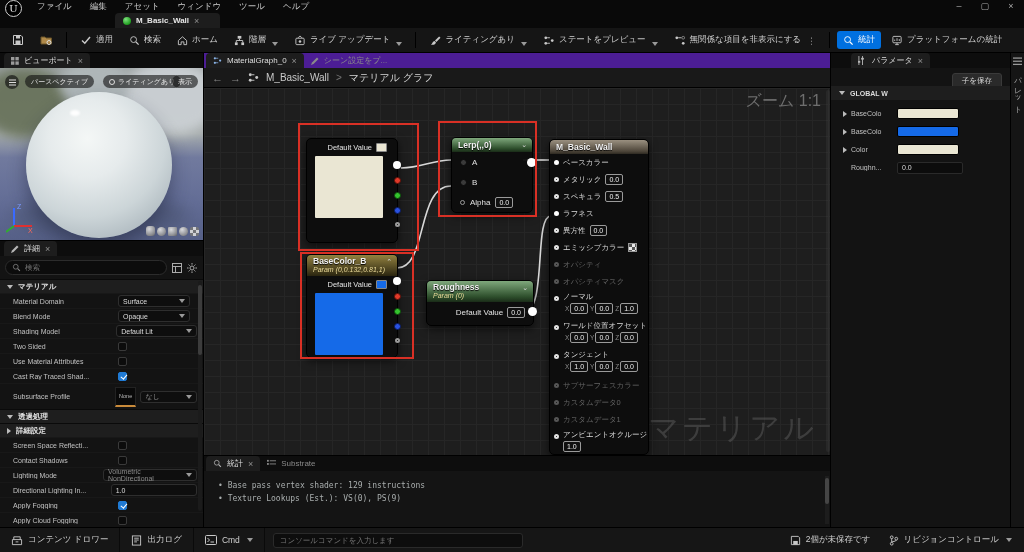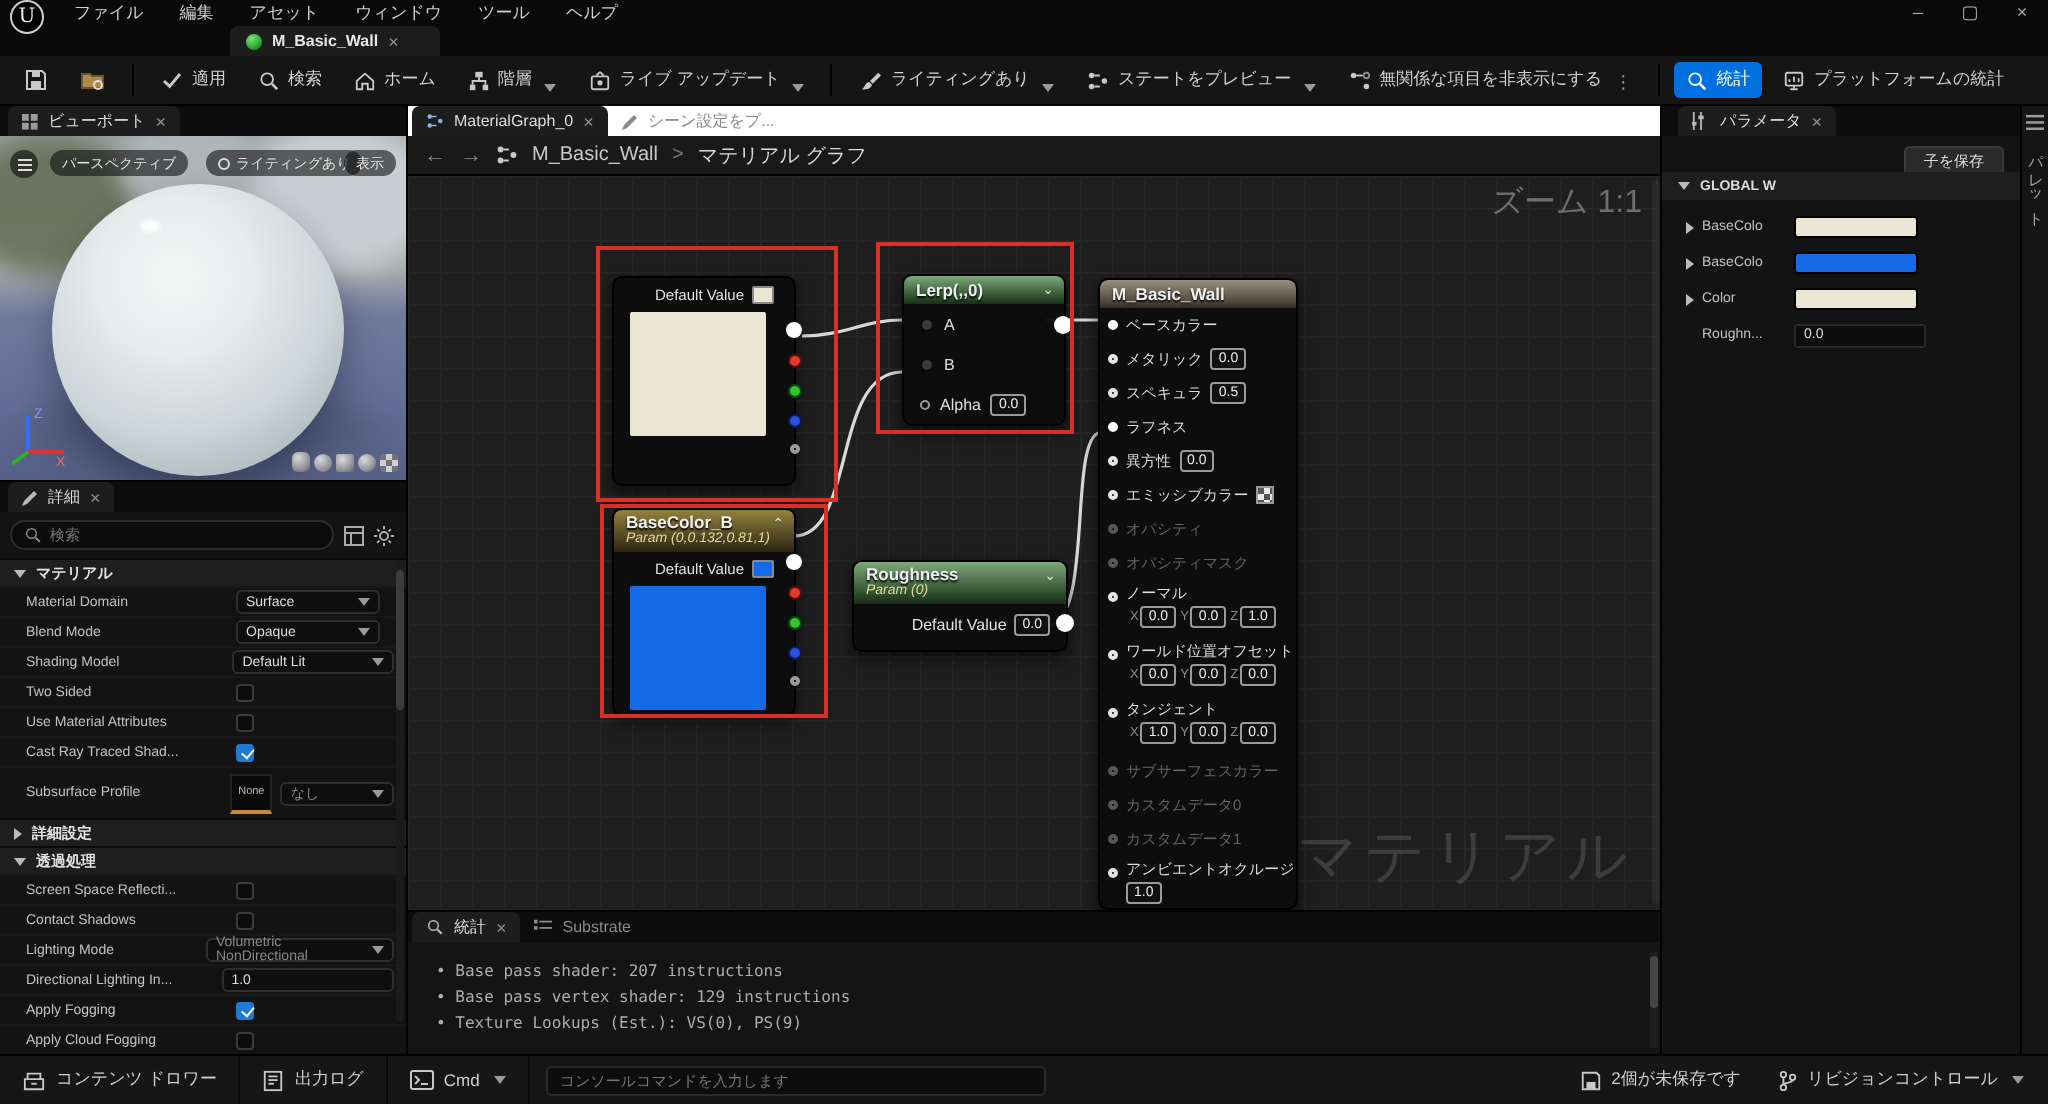"MaterialGraph_0" #gtabs { background: #ffffff -> #4c1d95 }
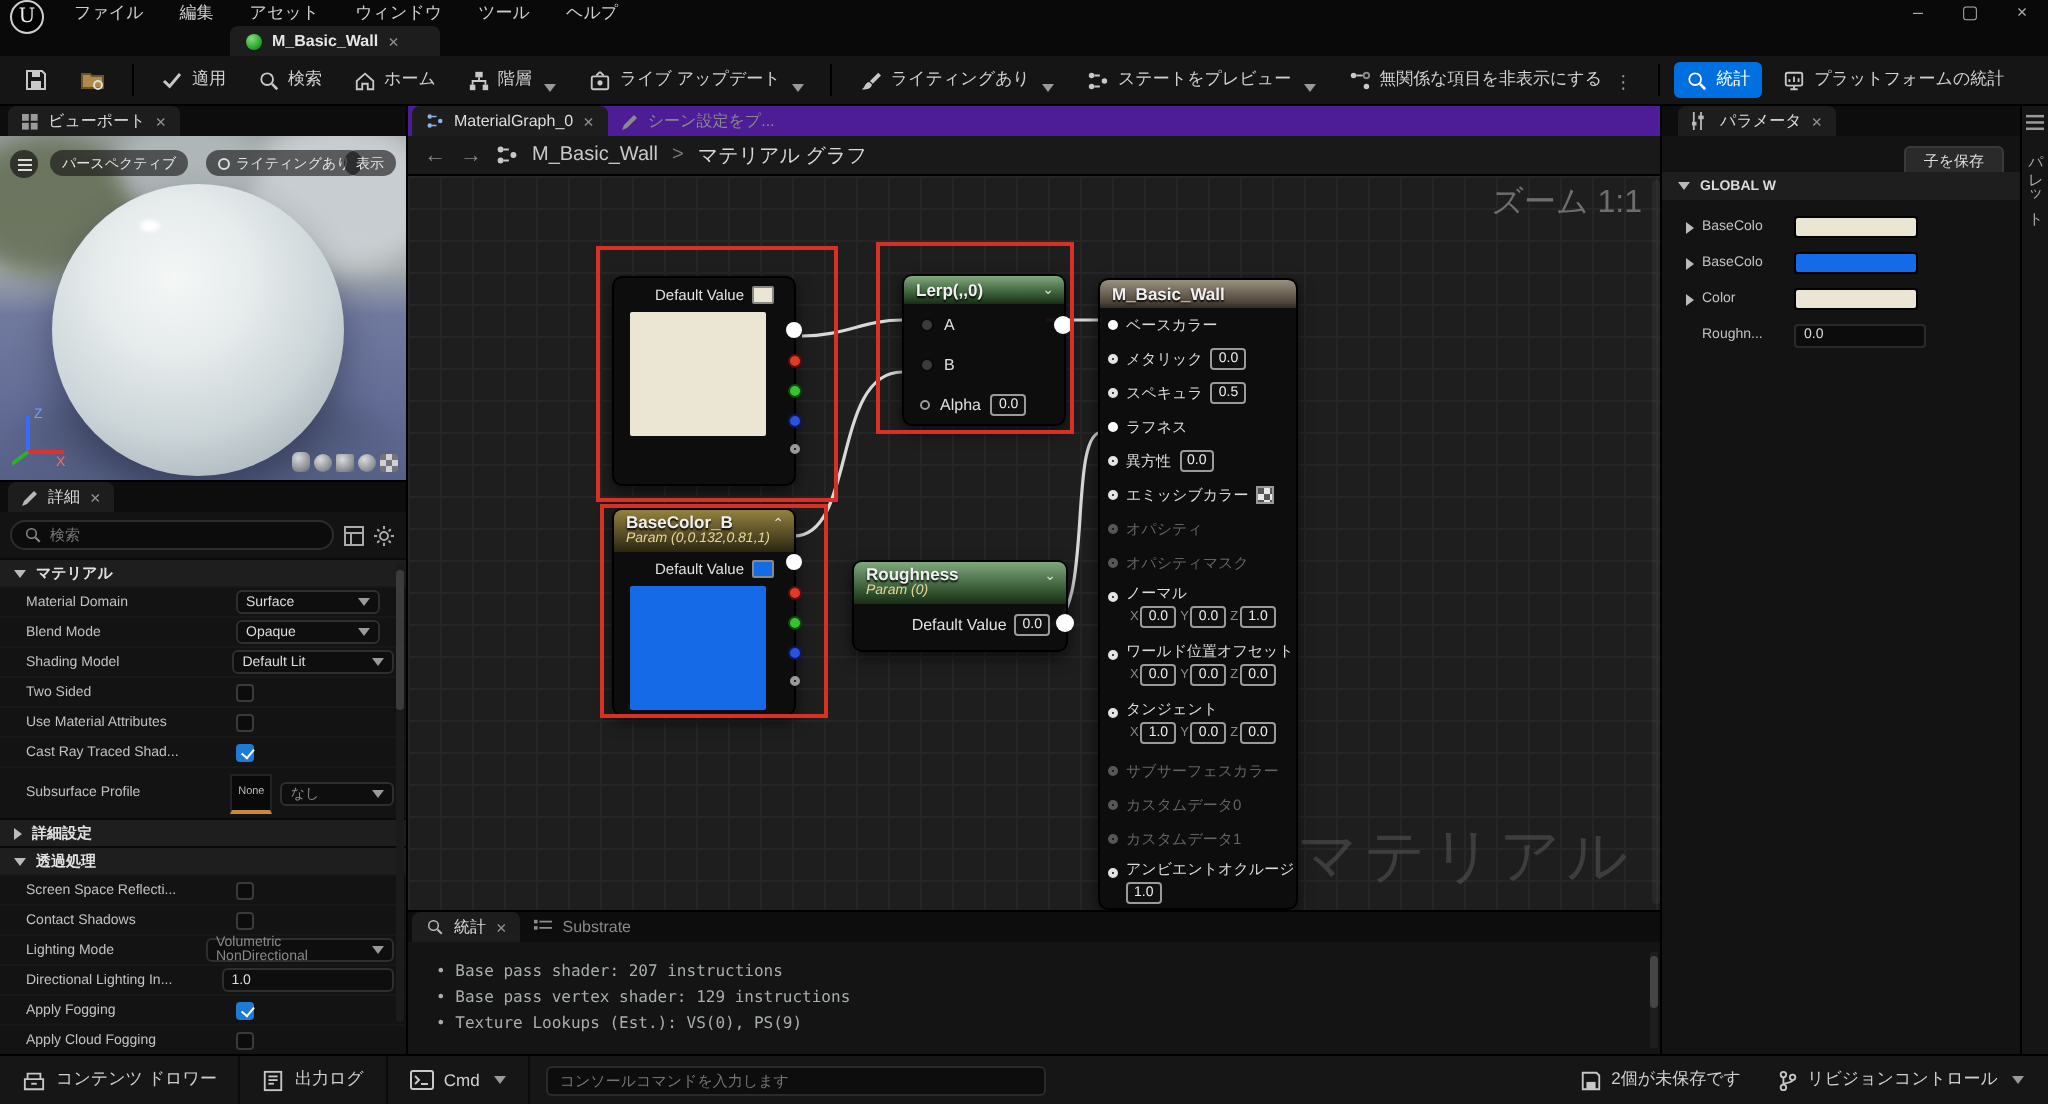"パラメータ" div.ptab { margin-left: 8px -> 20px }
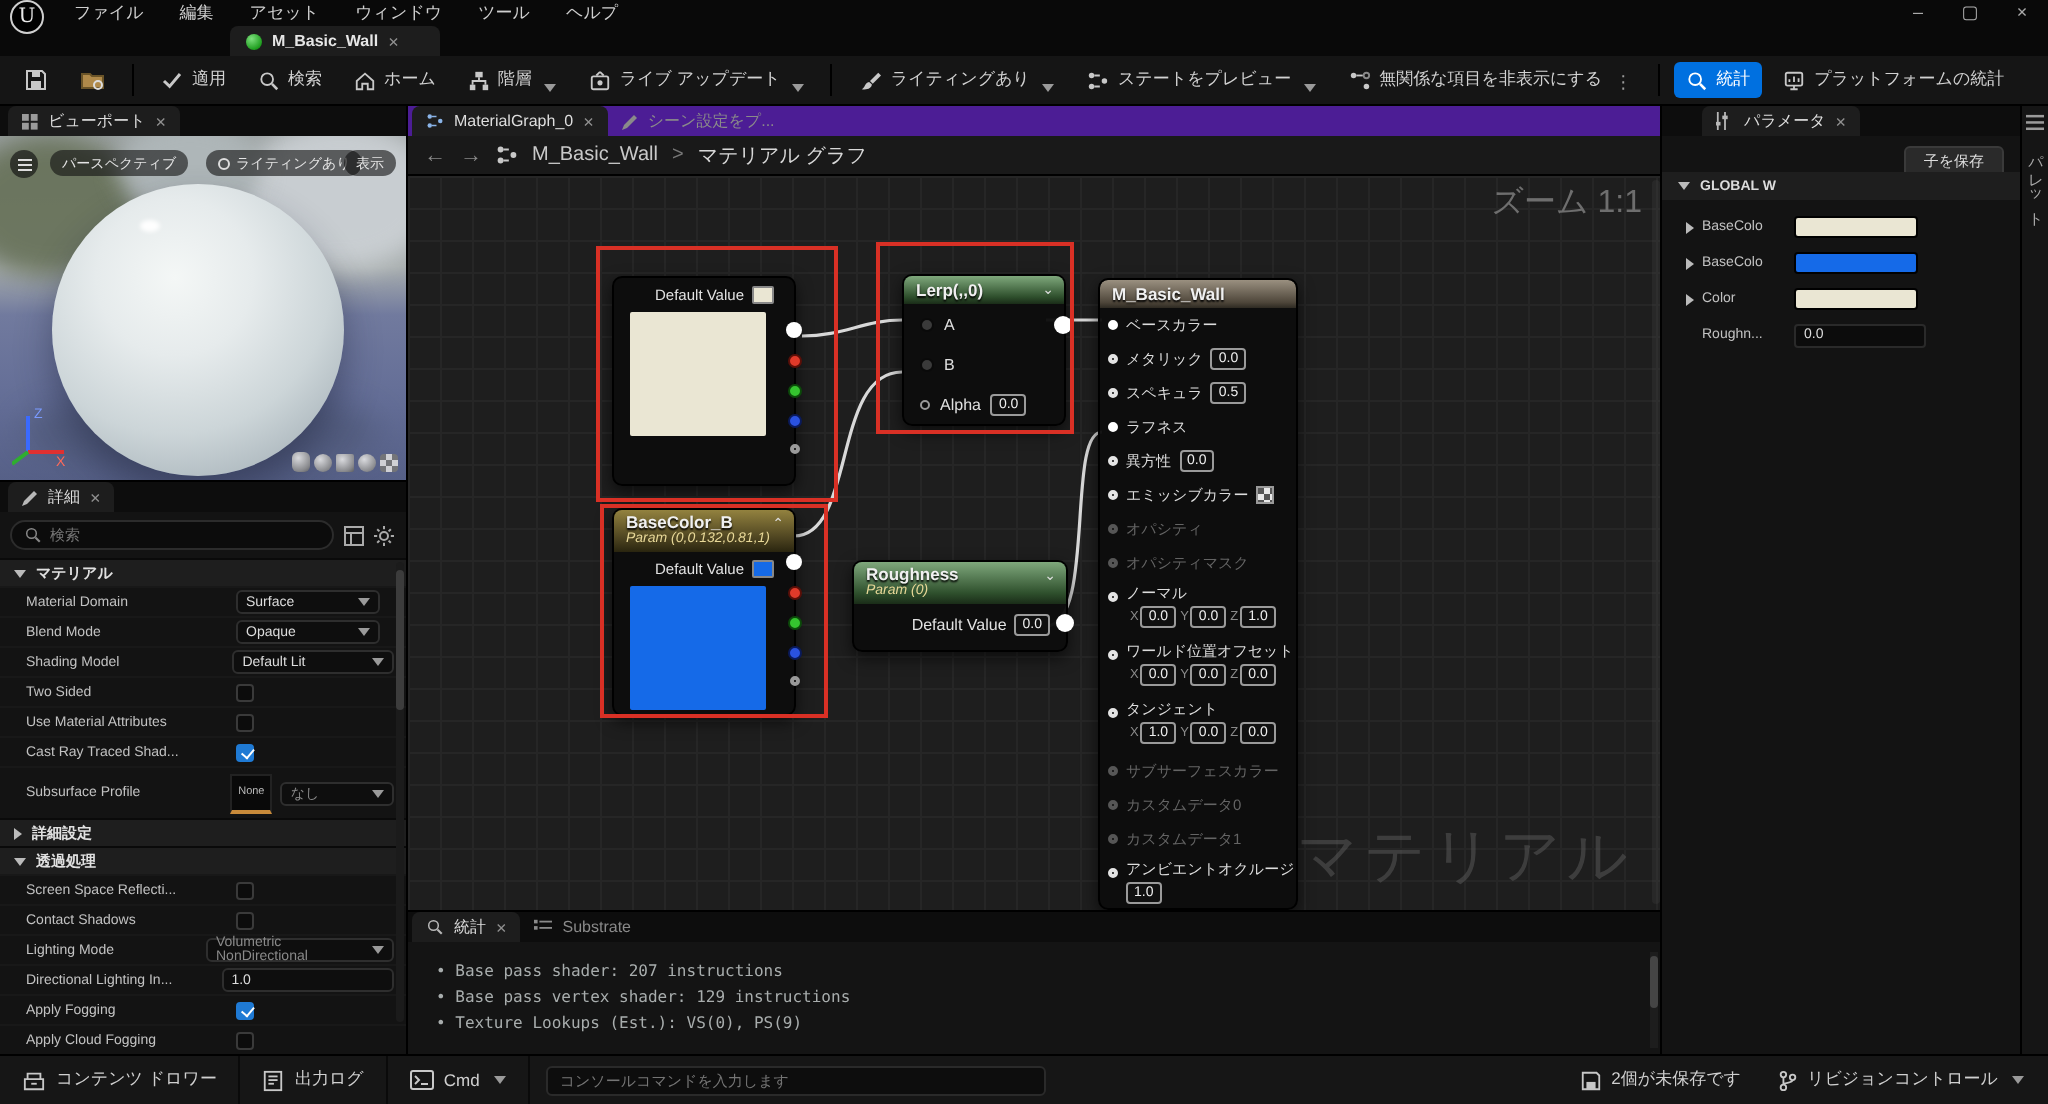"詳細設定" div.sechead { order: before "透過処理" -> after "透過処理" }
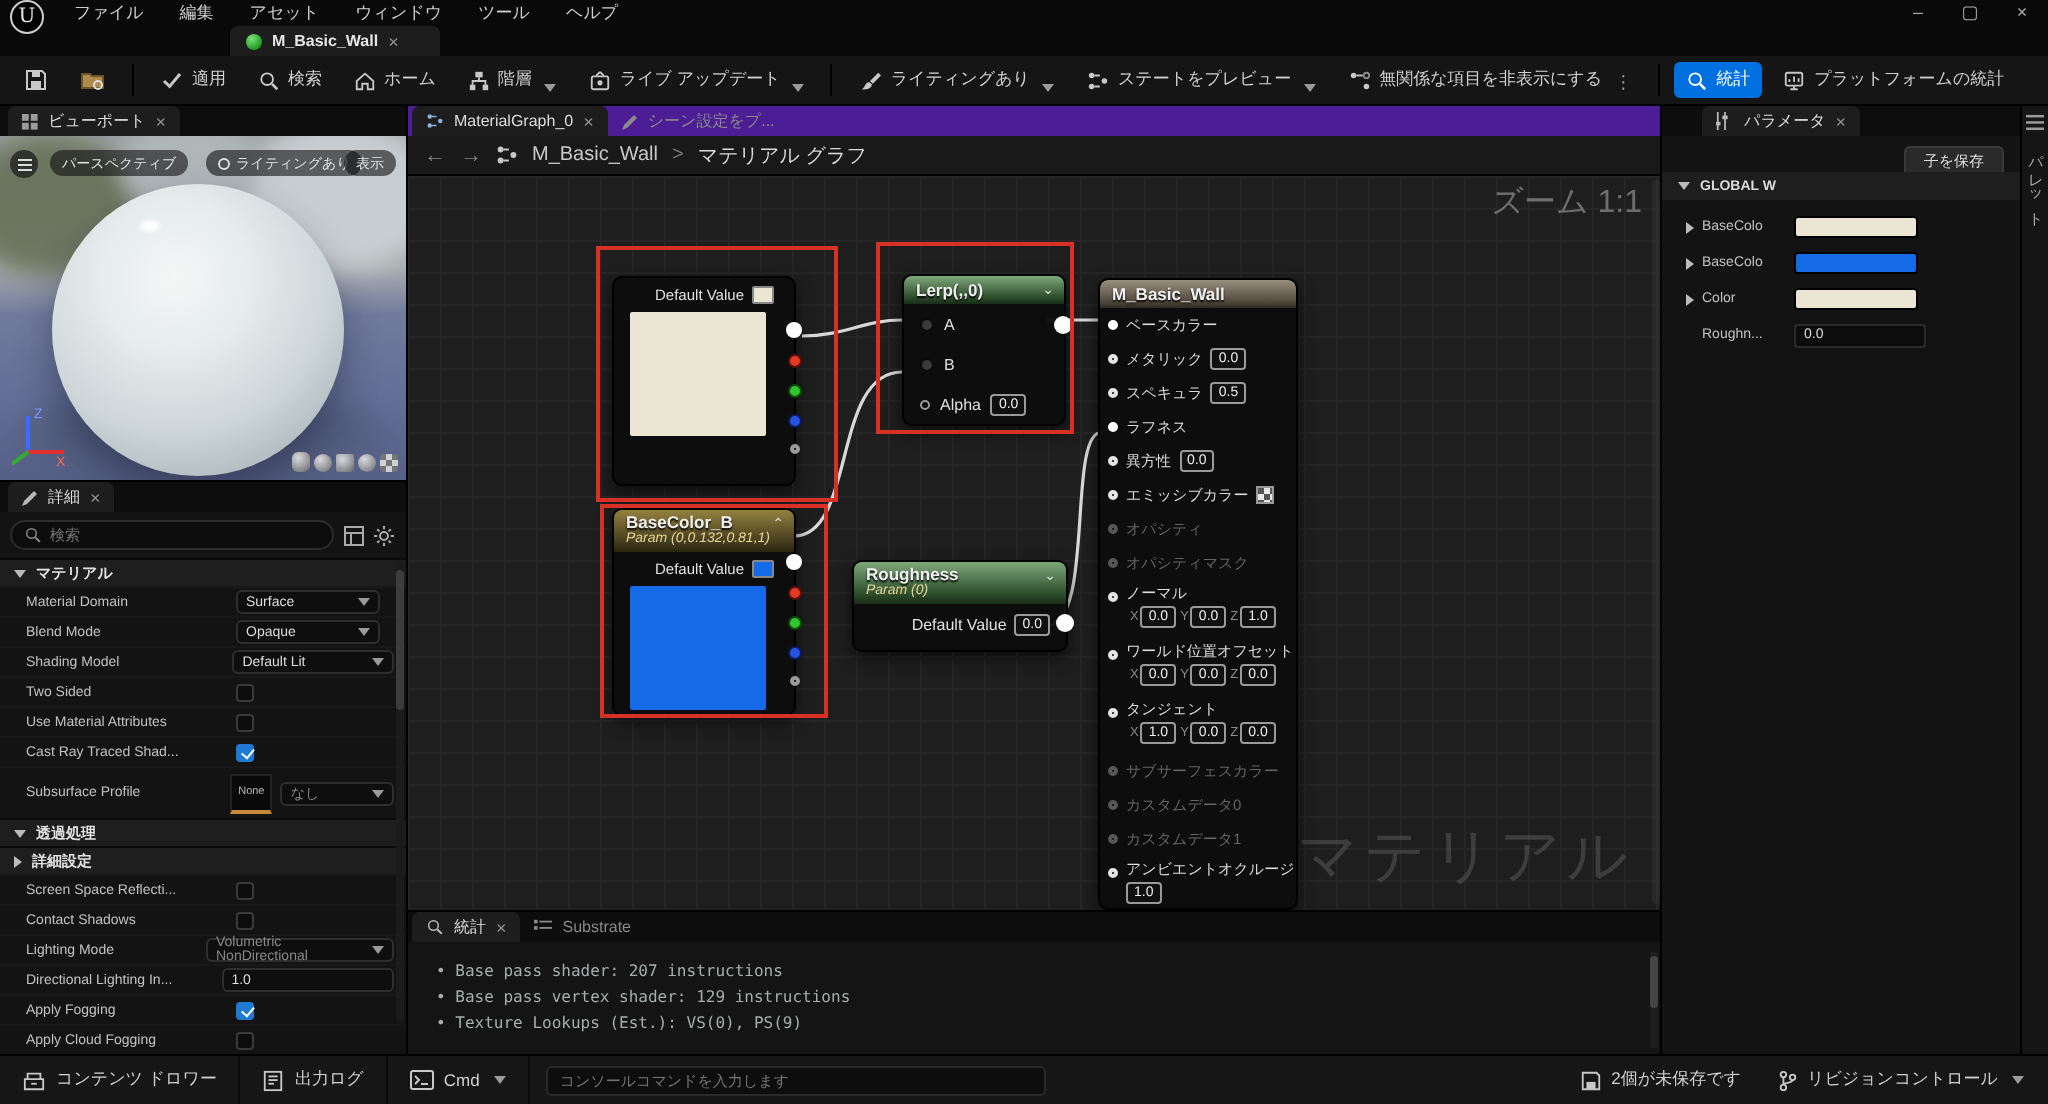"• Base pass shader: 207" div { html: <div><span>•</span>&nbsp;<span>Base pass shader: 207 instructions</span></div> -> none }
